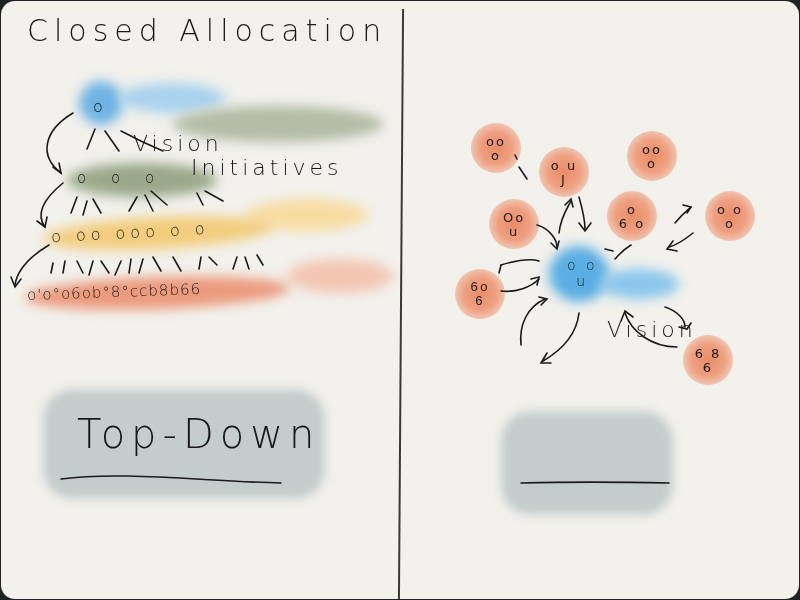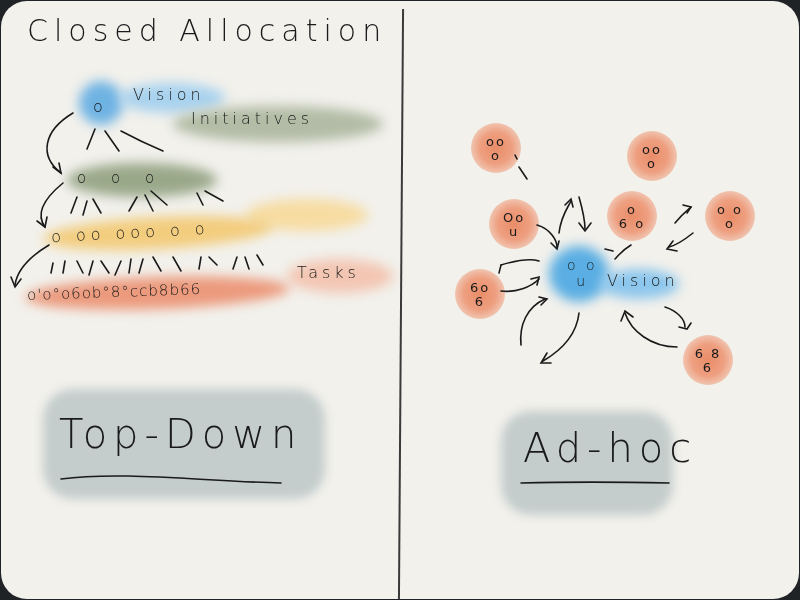"Closed Allocation" .page { border-radius: 26px -> 14px }
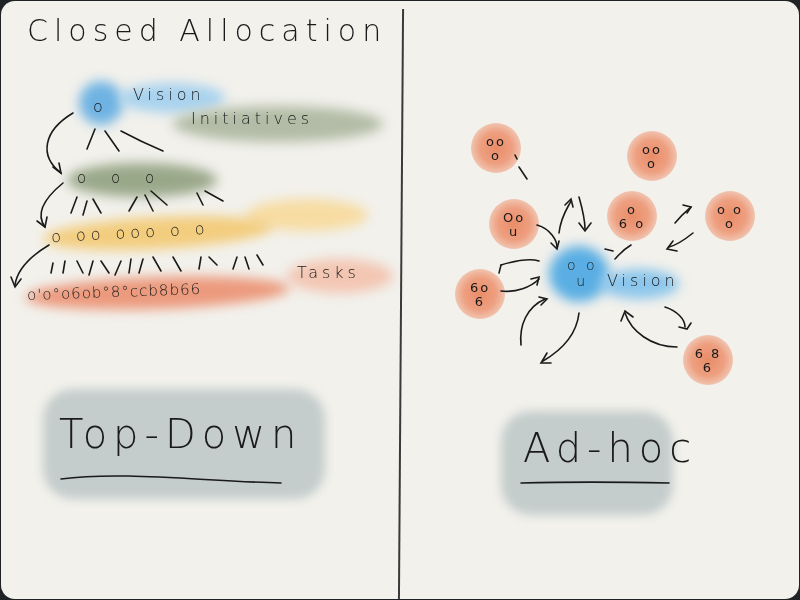"Vision" .label { font-size: 16px -> 22px; margin-top: none -> 46px }
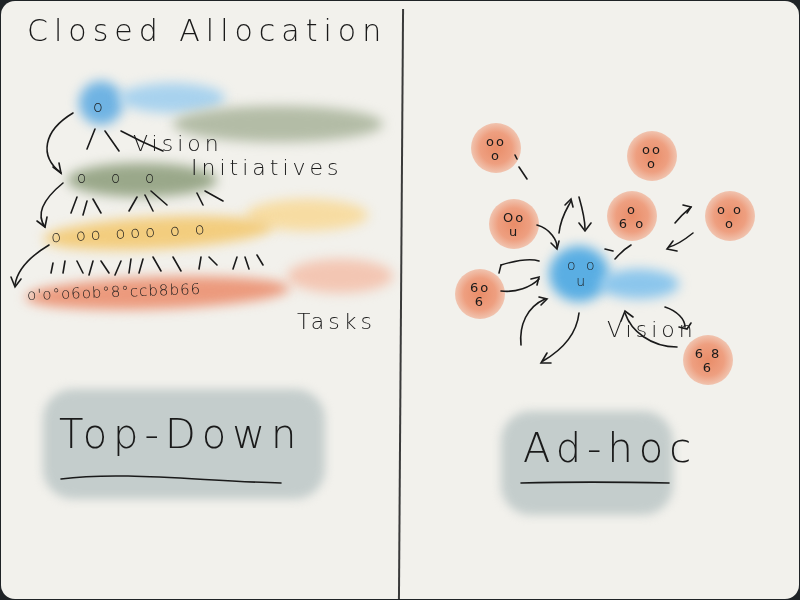"o u" div.face { html: none -> <div> <div>o u J</div> </div> }
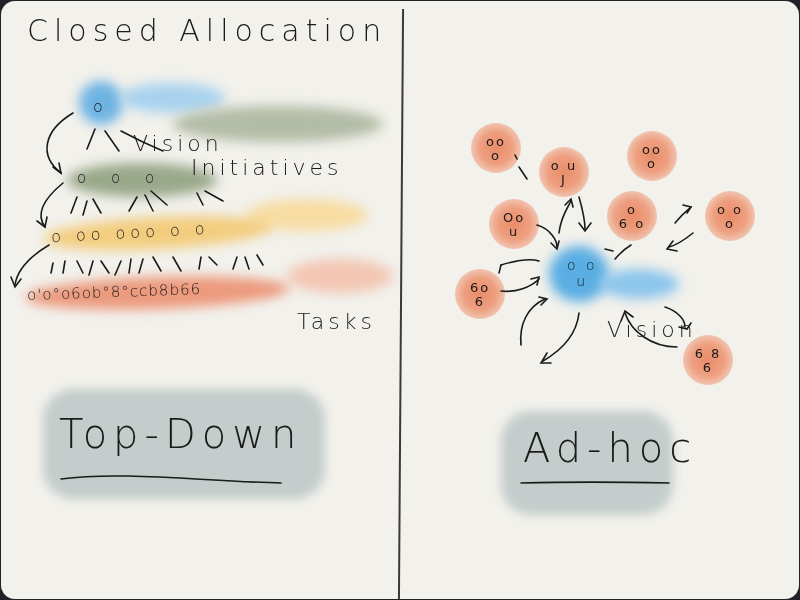"6o" div.f { font-family: none -> Liberation Mono, monospace }
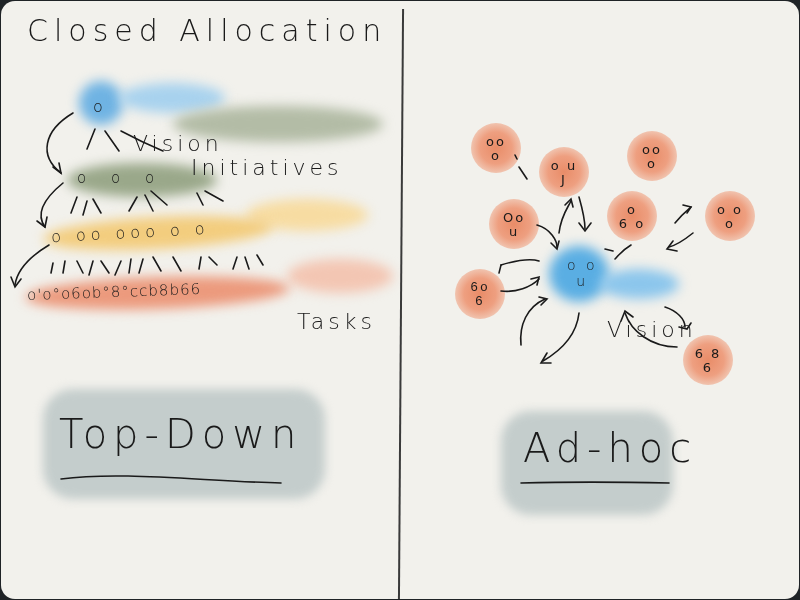"Tasks" div.hand { html: <div>Tasks</div> -> none }
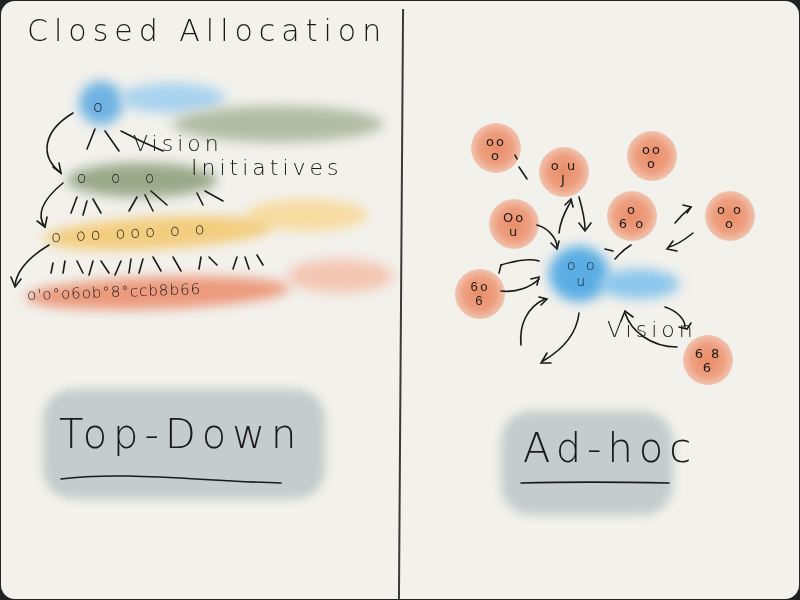"Top-Down" div.hand { left: 58px -> 76px }
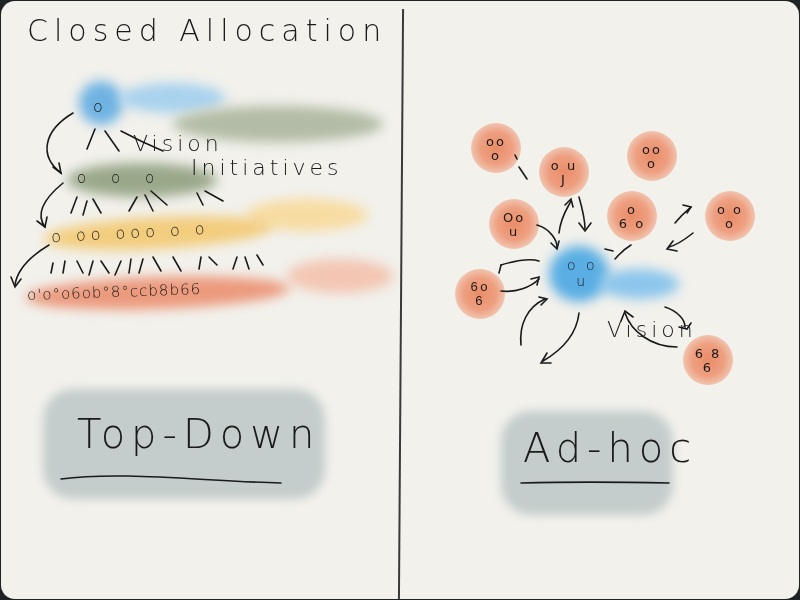"Ad-hoc" div.hand { html: <div>Ad-hoc</div> -> none }
